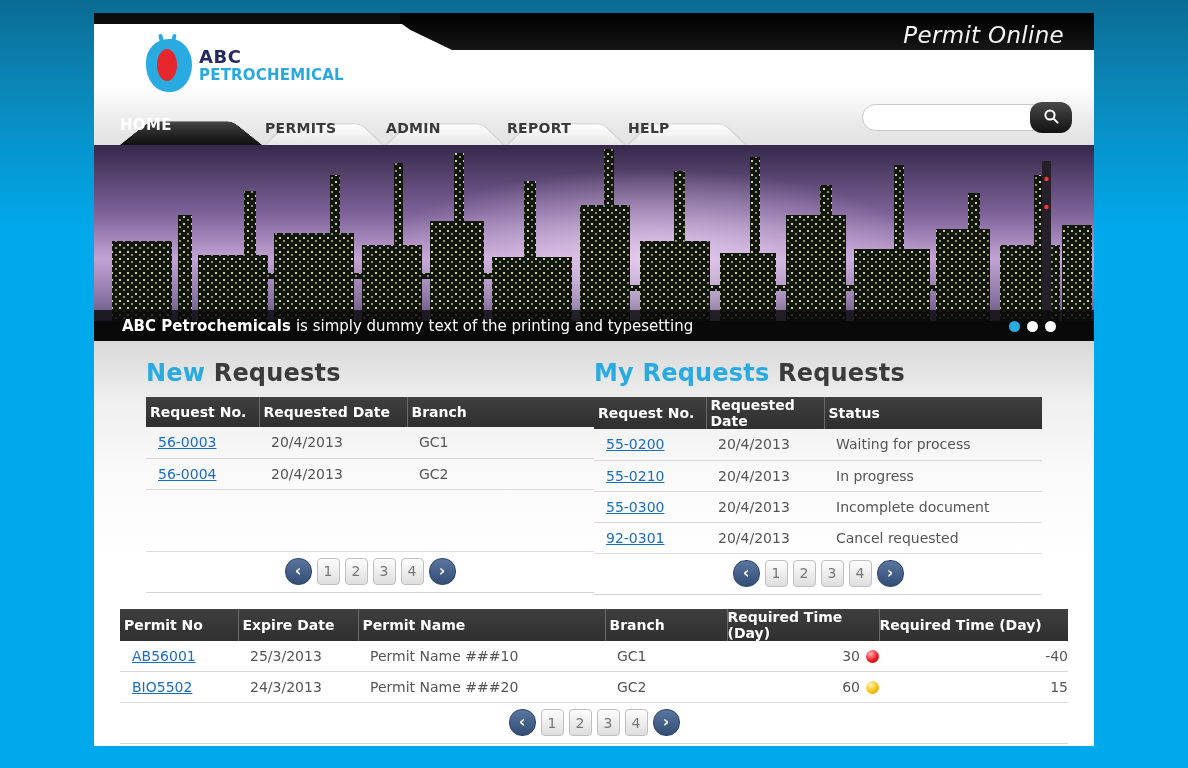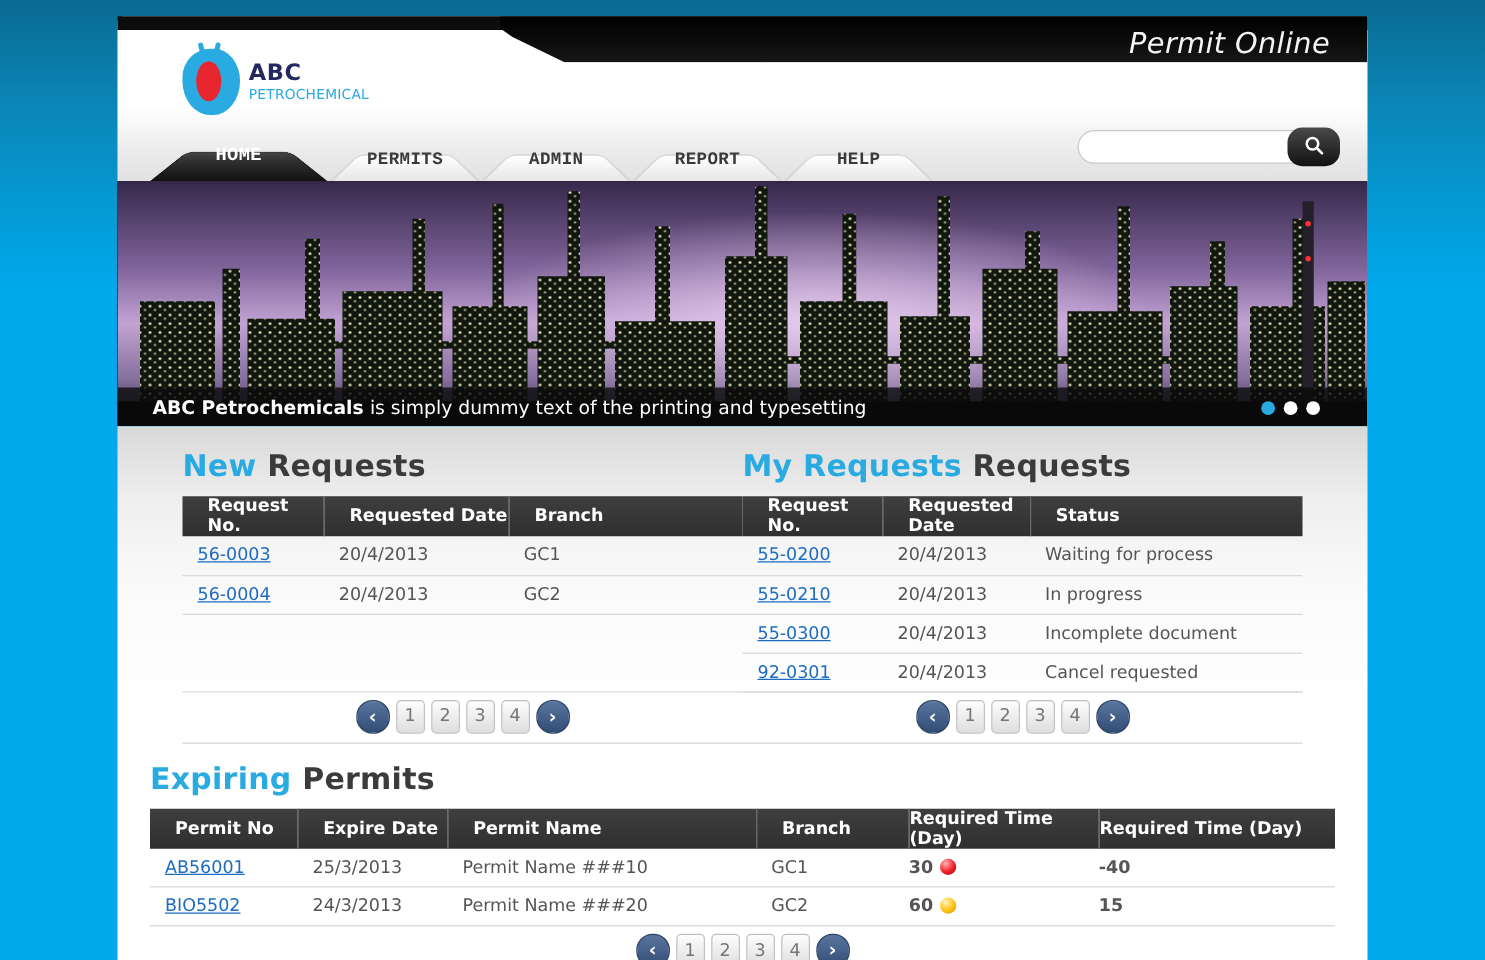"PETROCHEMICAL" .logo-text .l2 { font-size: 11px -> 15px; font-weight: normal -> bold }
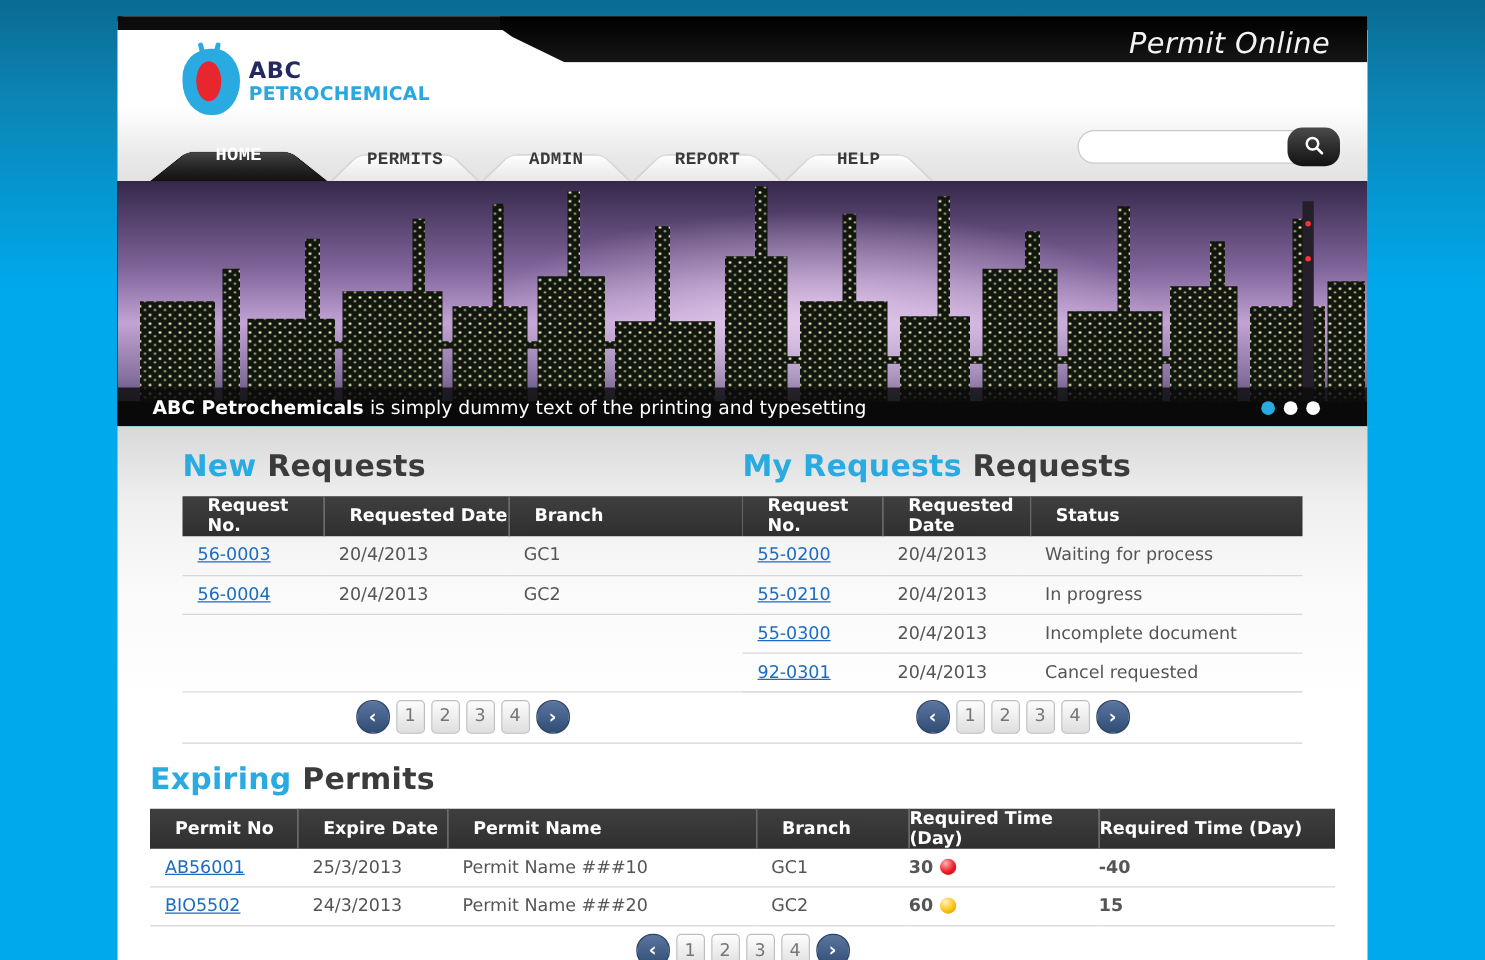"HOME" .tab { font-family: Liberation Mono, monospace -> none; justify-content: center -> flex-start }
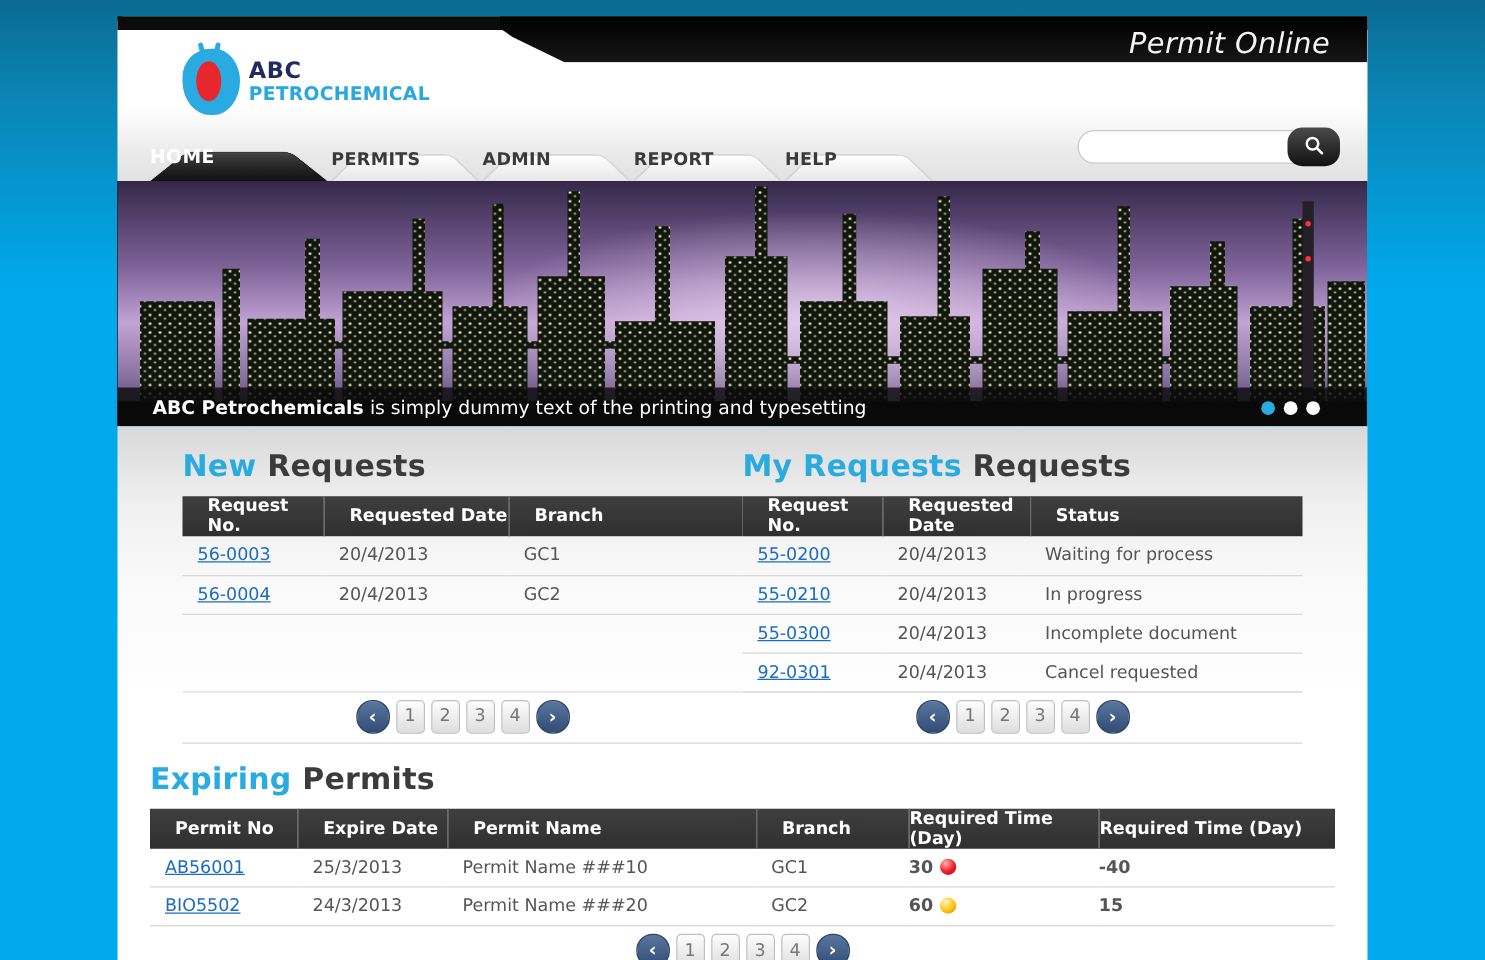"Request No." table.grid th { padding: 0 0 0 20px -> 0 0 0 4px }
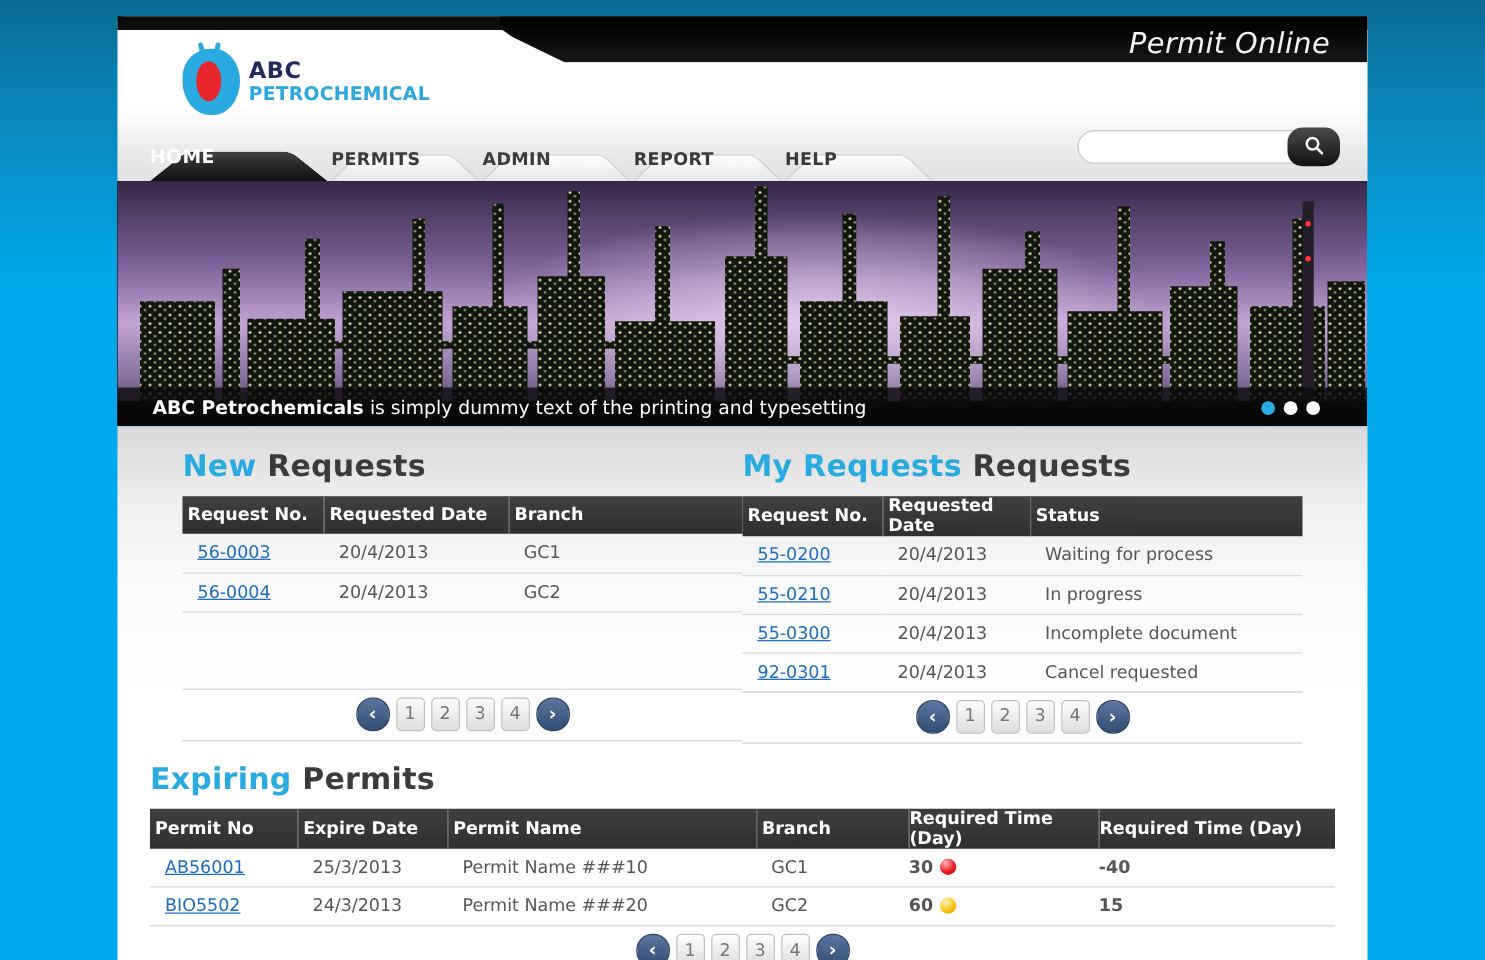"Expiring Permits" h2.section-title { html: <h2> <span>Expiring</span> <span>Permits</span> </h2> -> none }
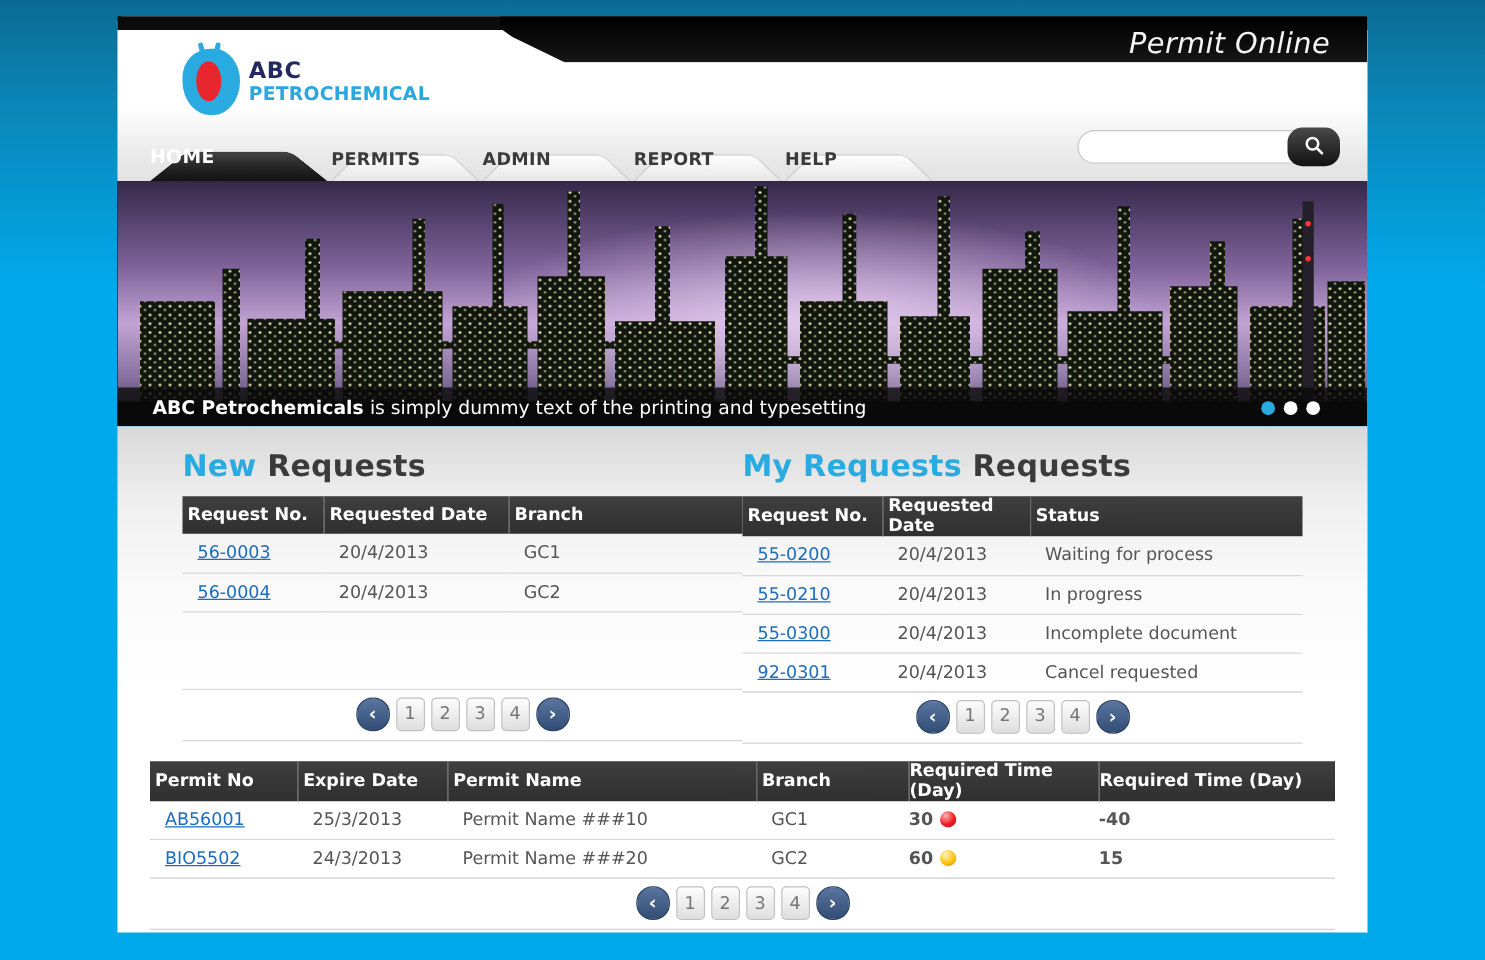"30" .t-center { font-weight: bold -> none; text-align: left -> right }
